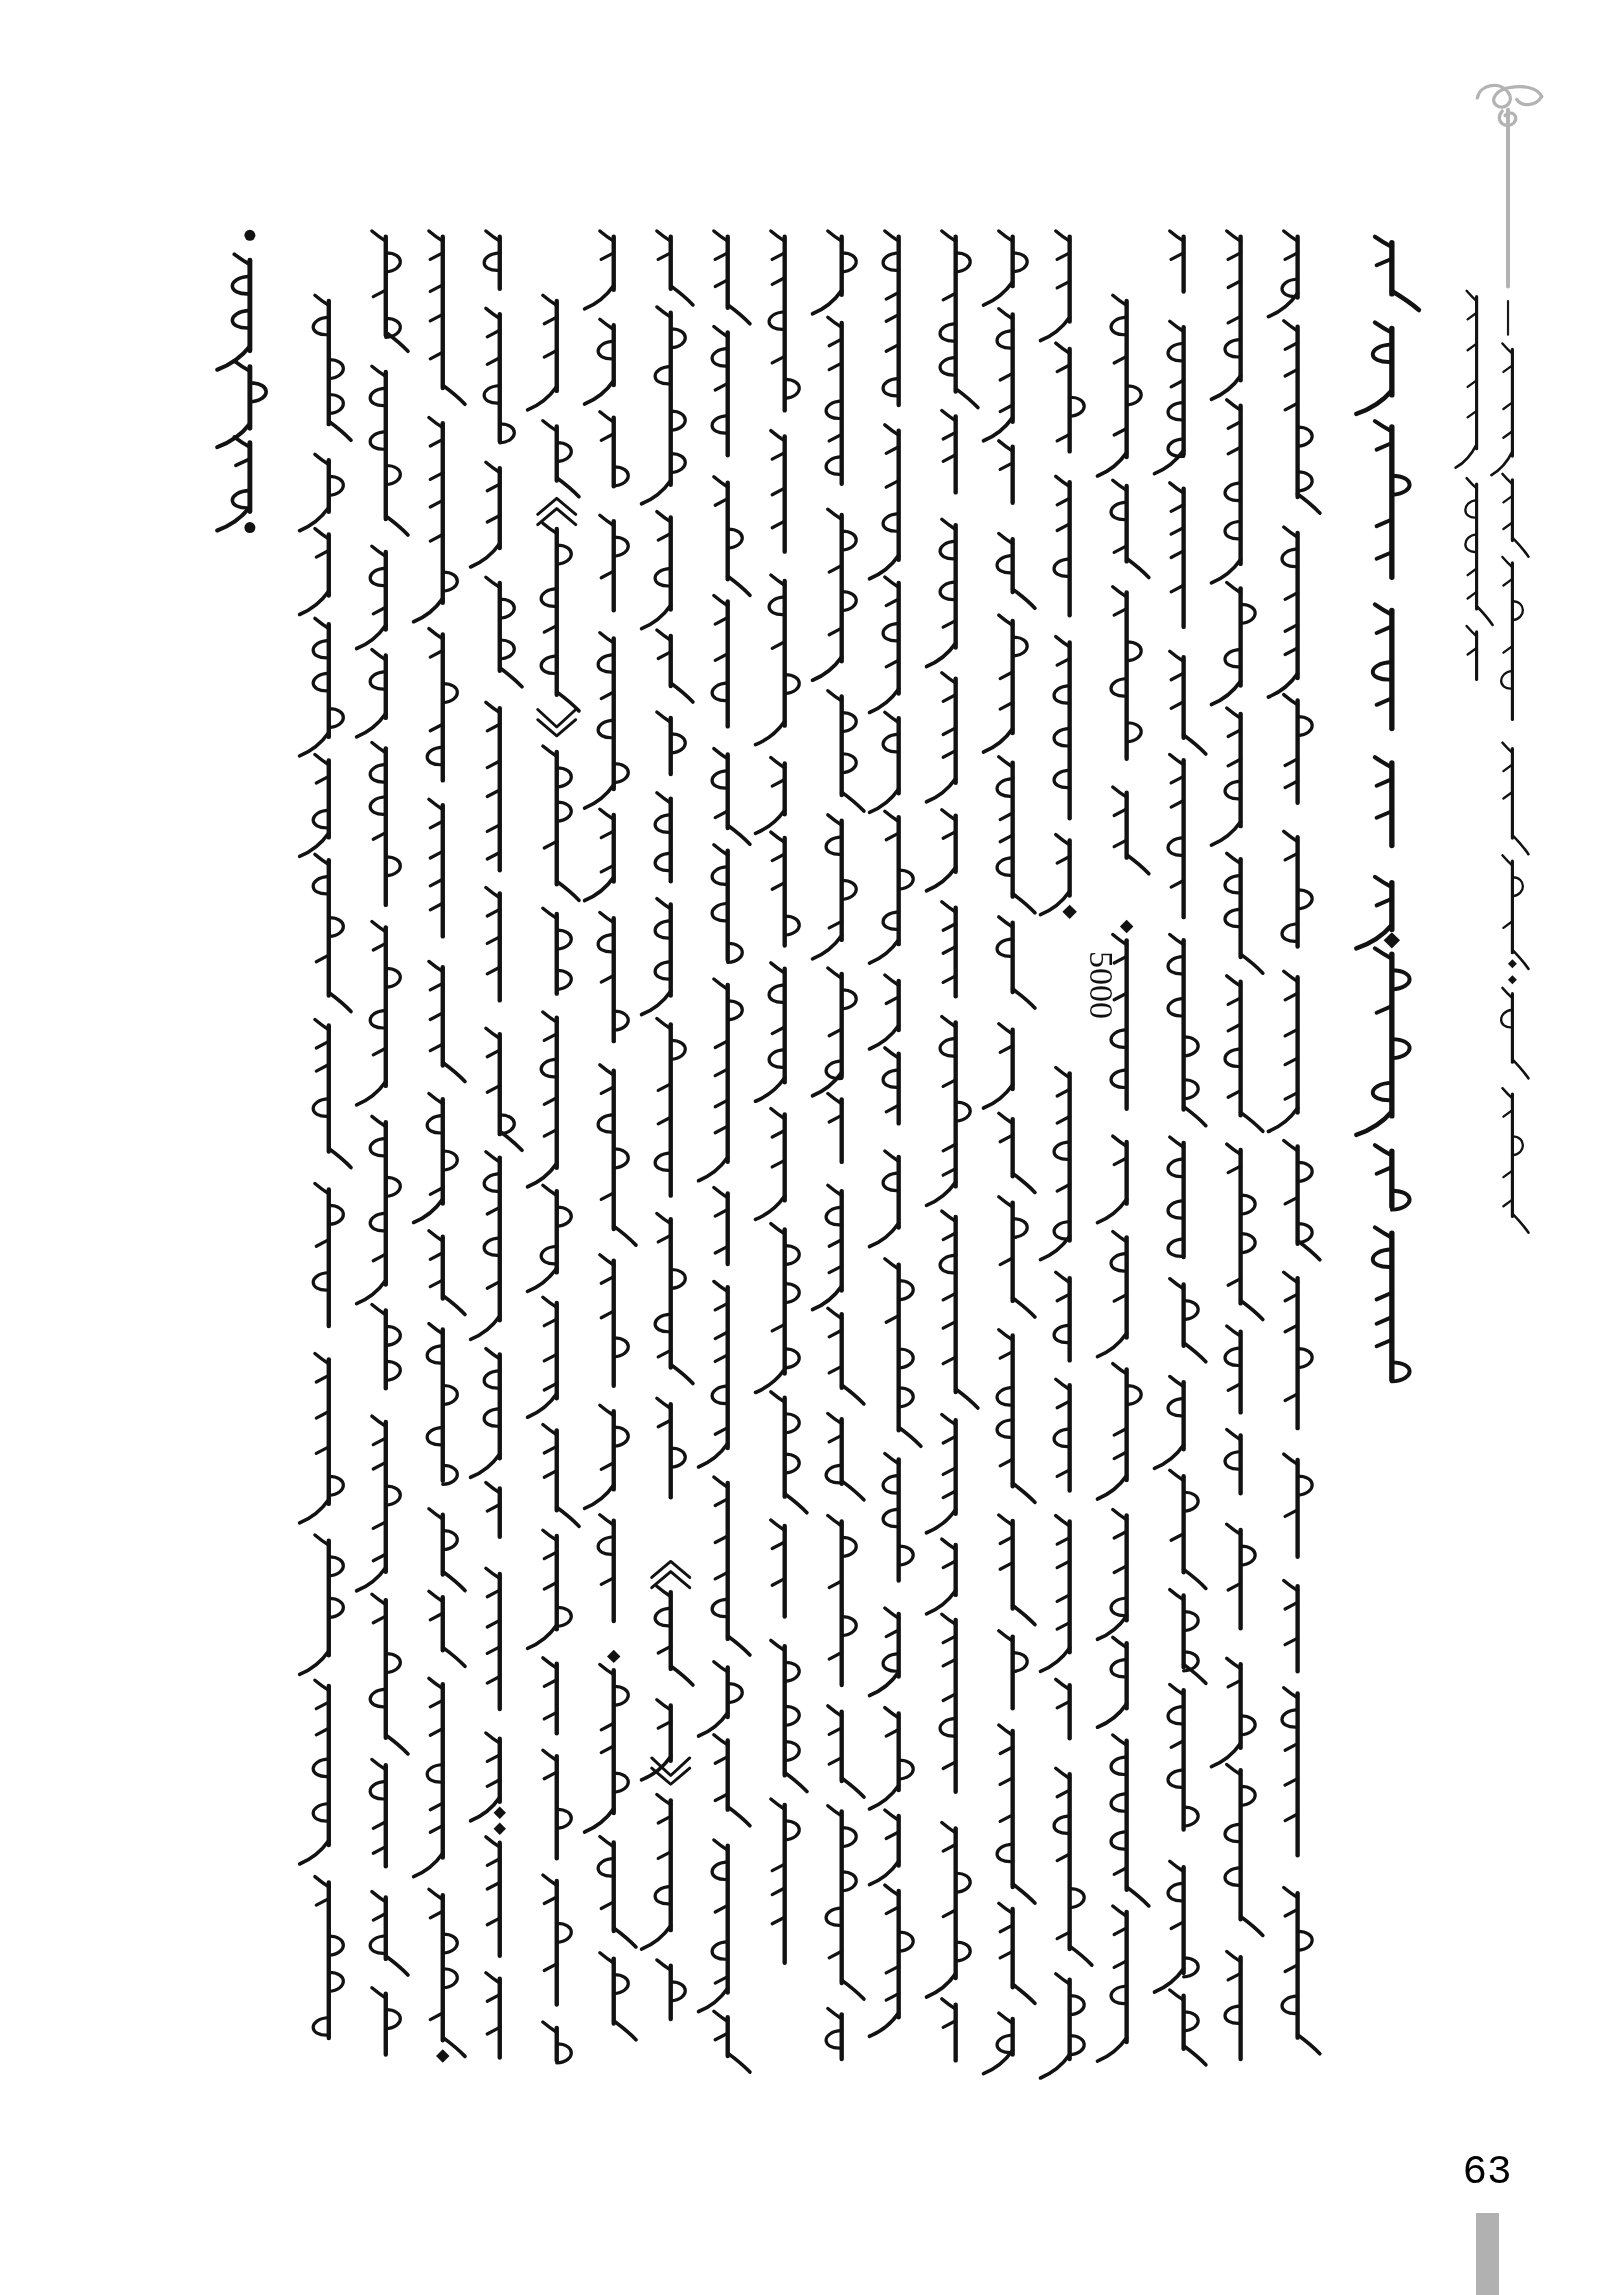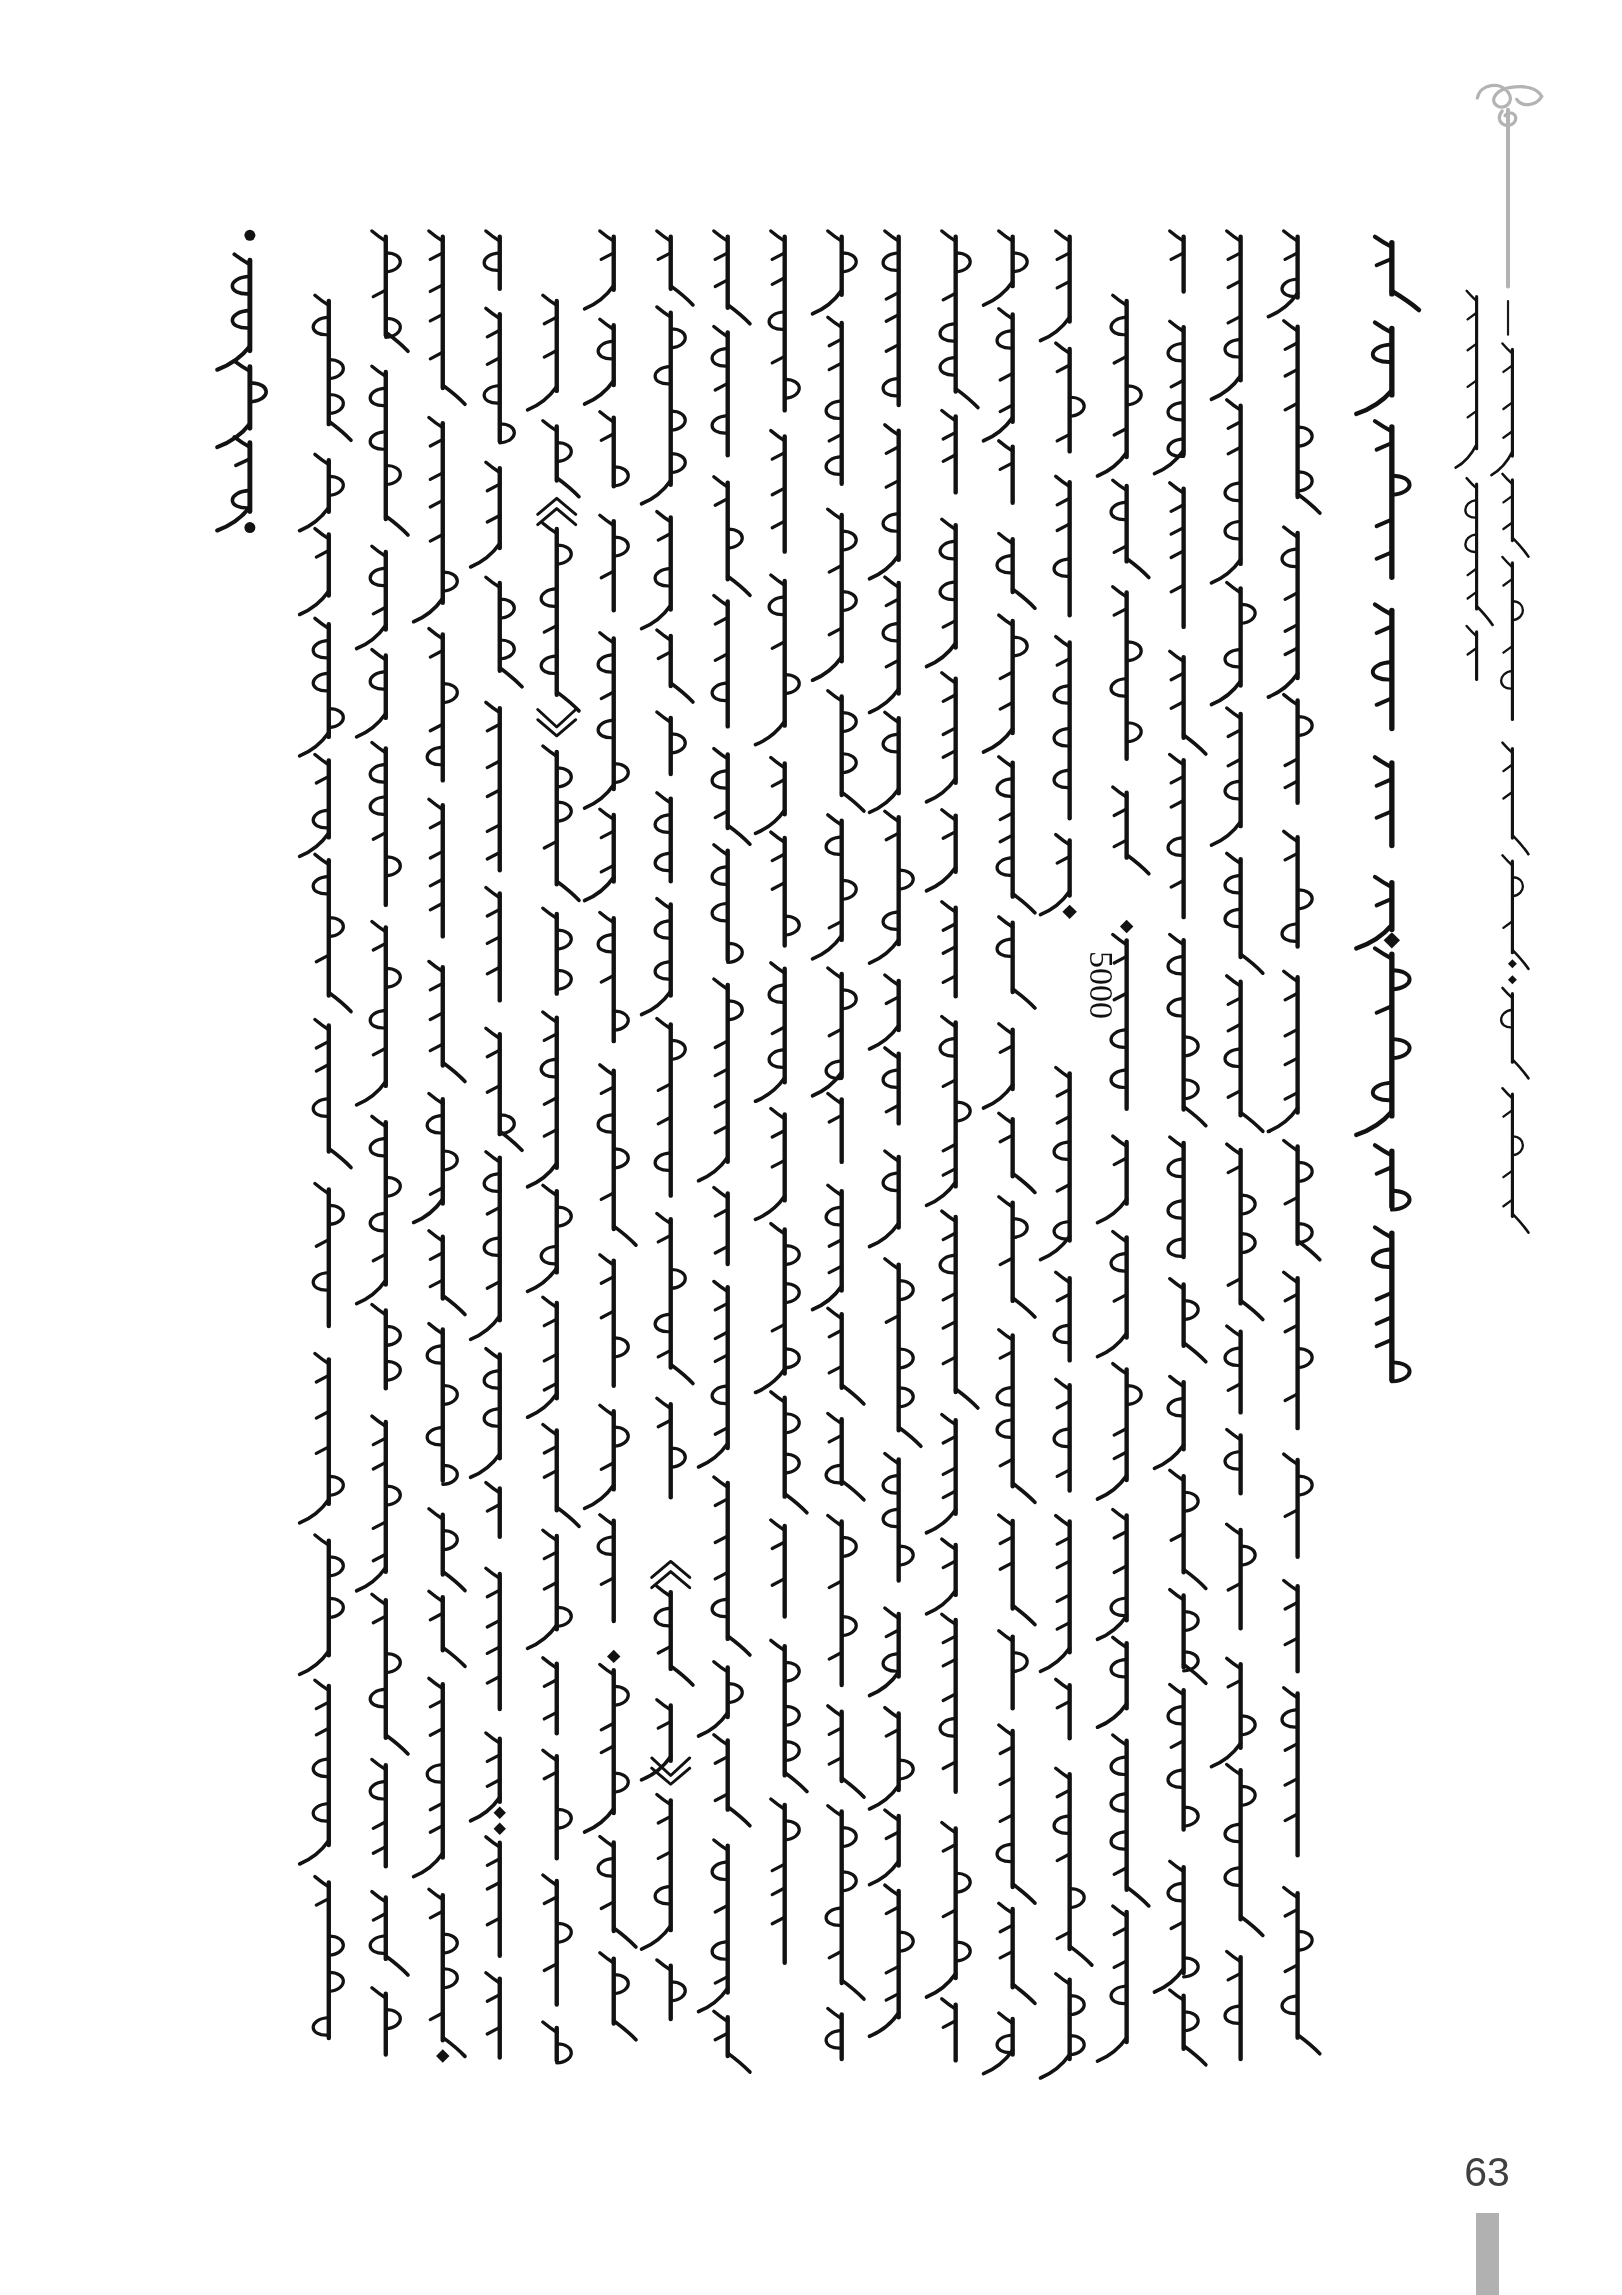"63" .page-number { color: #404040 -> #000000; font-family: Liberation Sans, sans-serif -> Liberation Mono, monospace }
